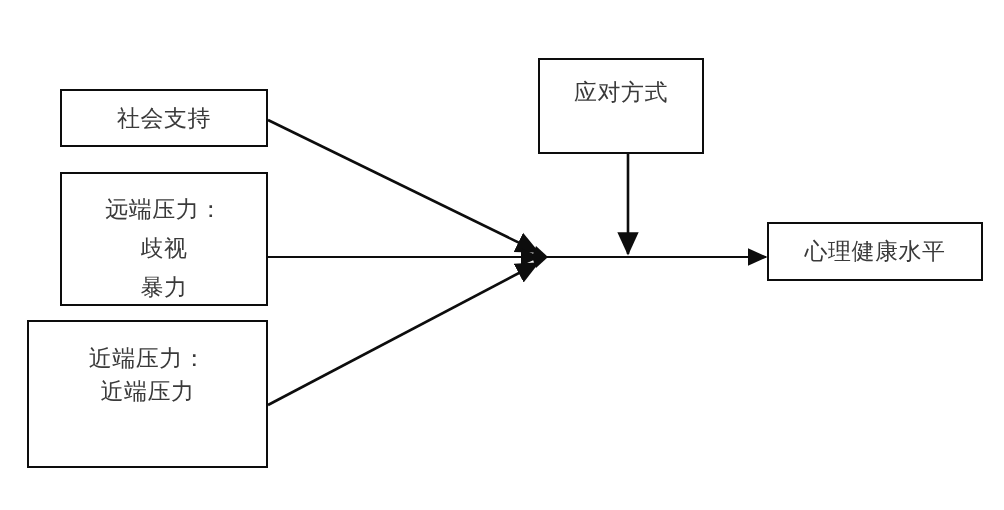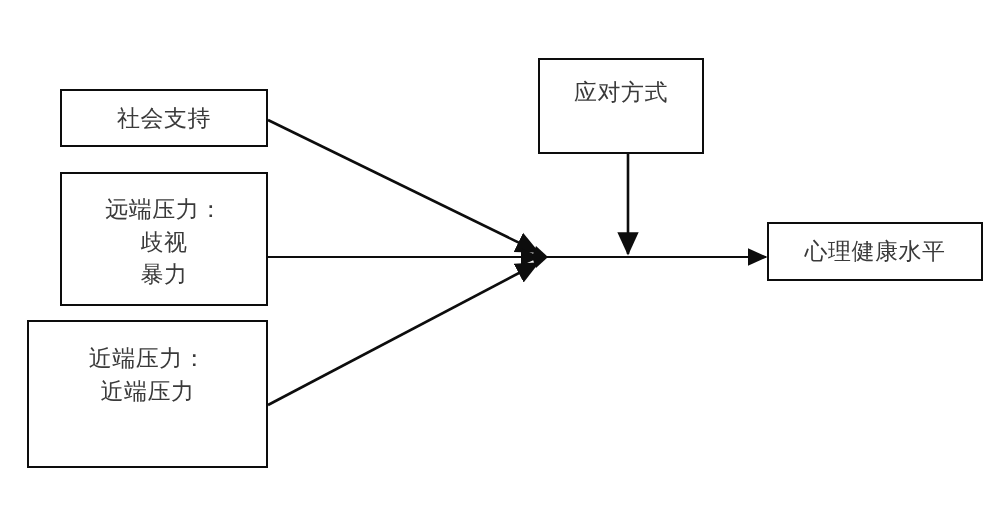"远端压力：" #box-distal-stress { justify-content: flex-start -> space-between }
